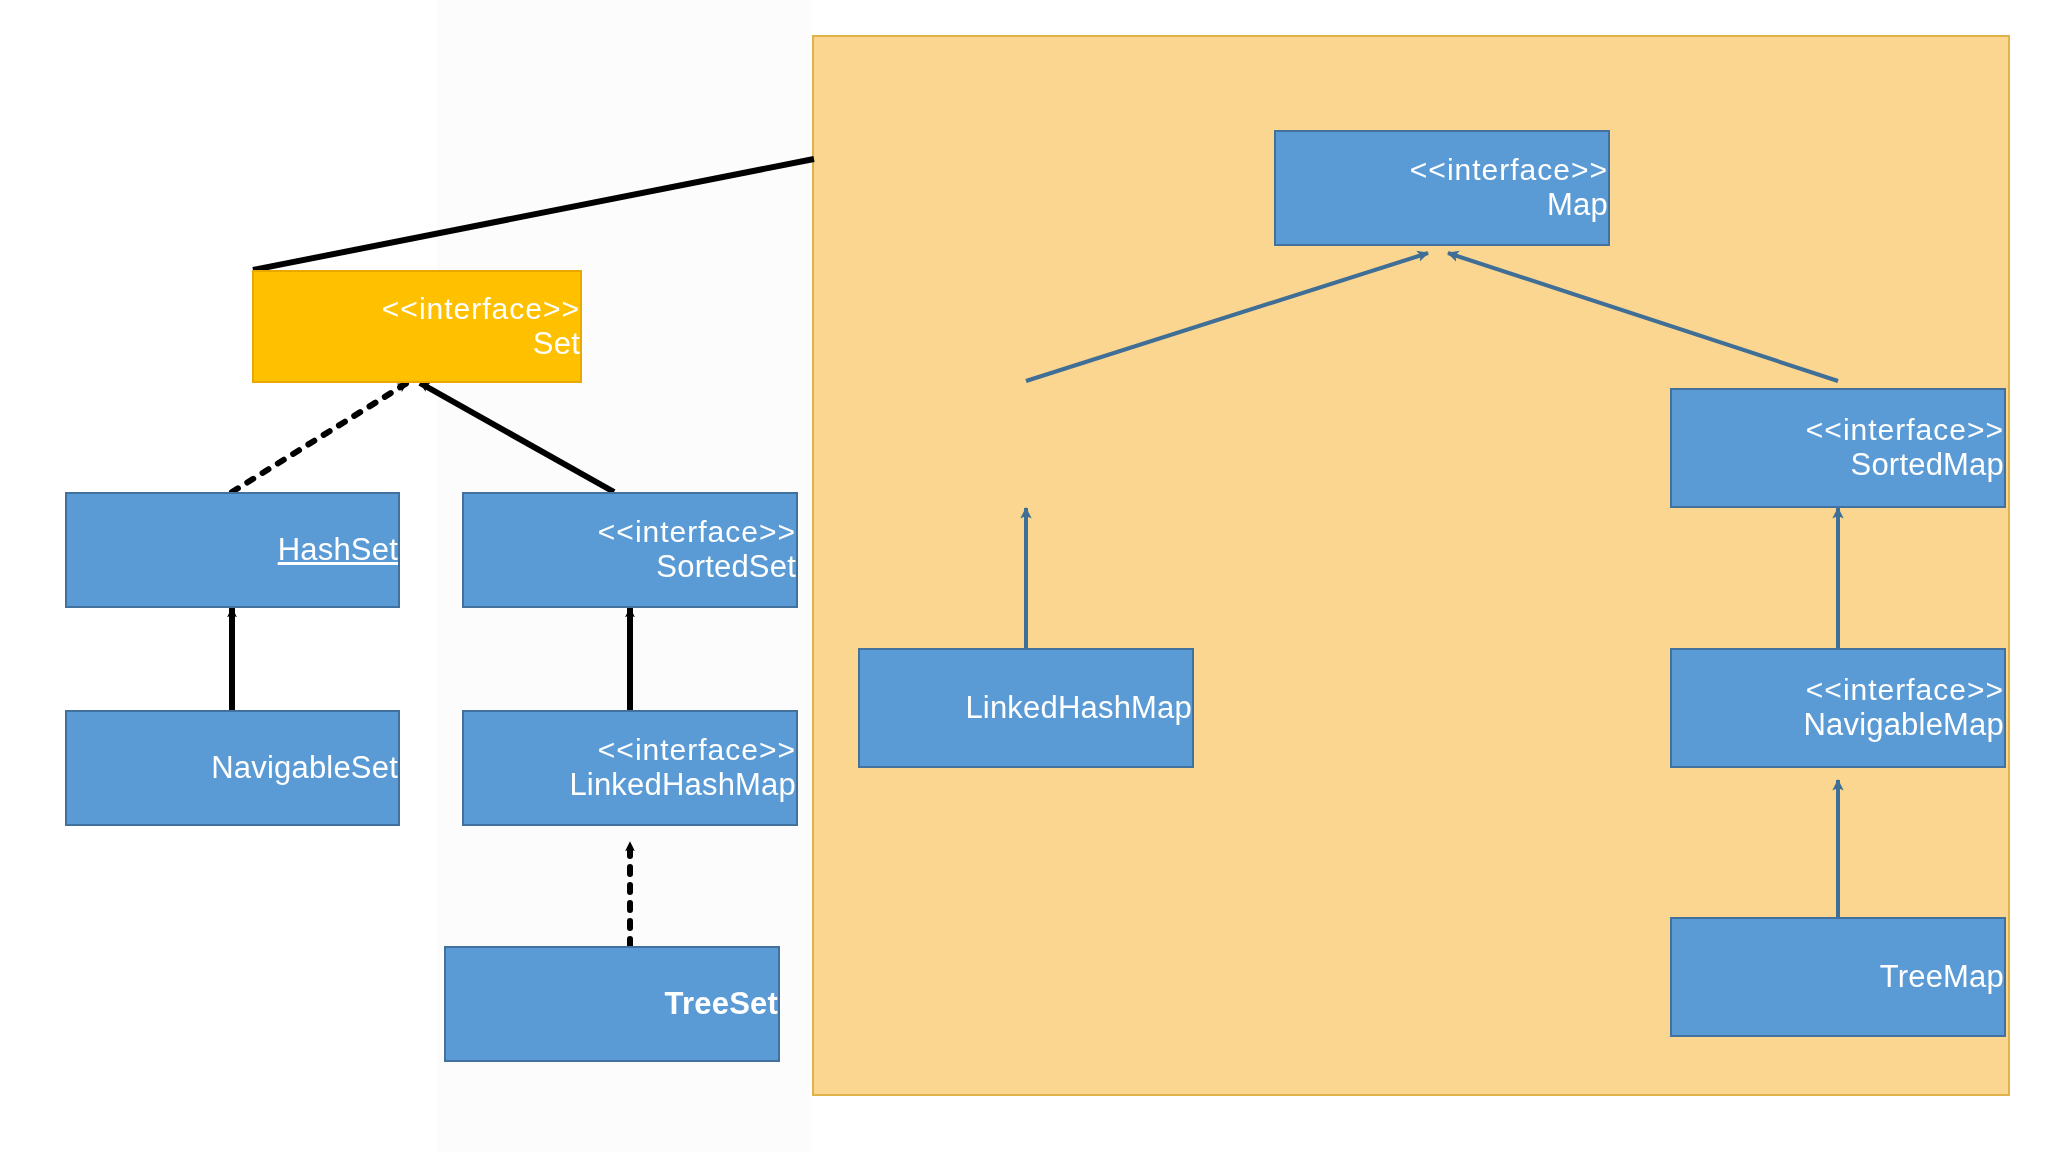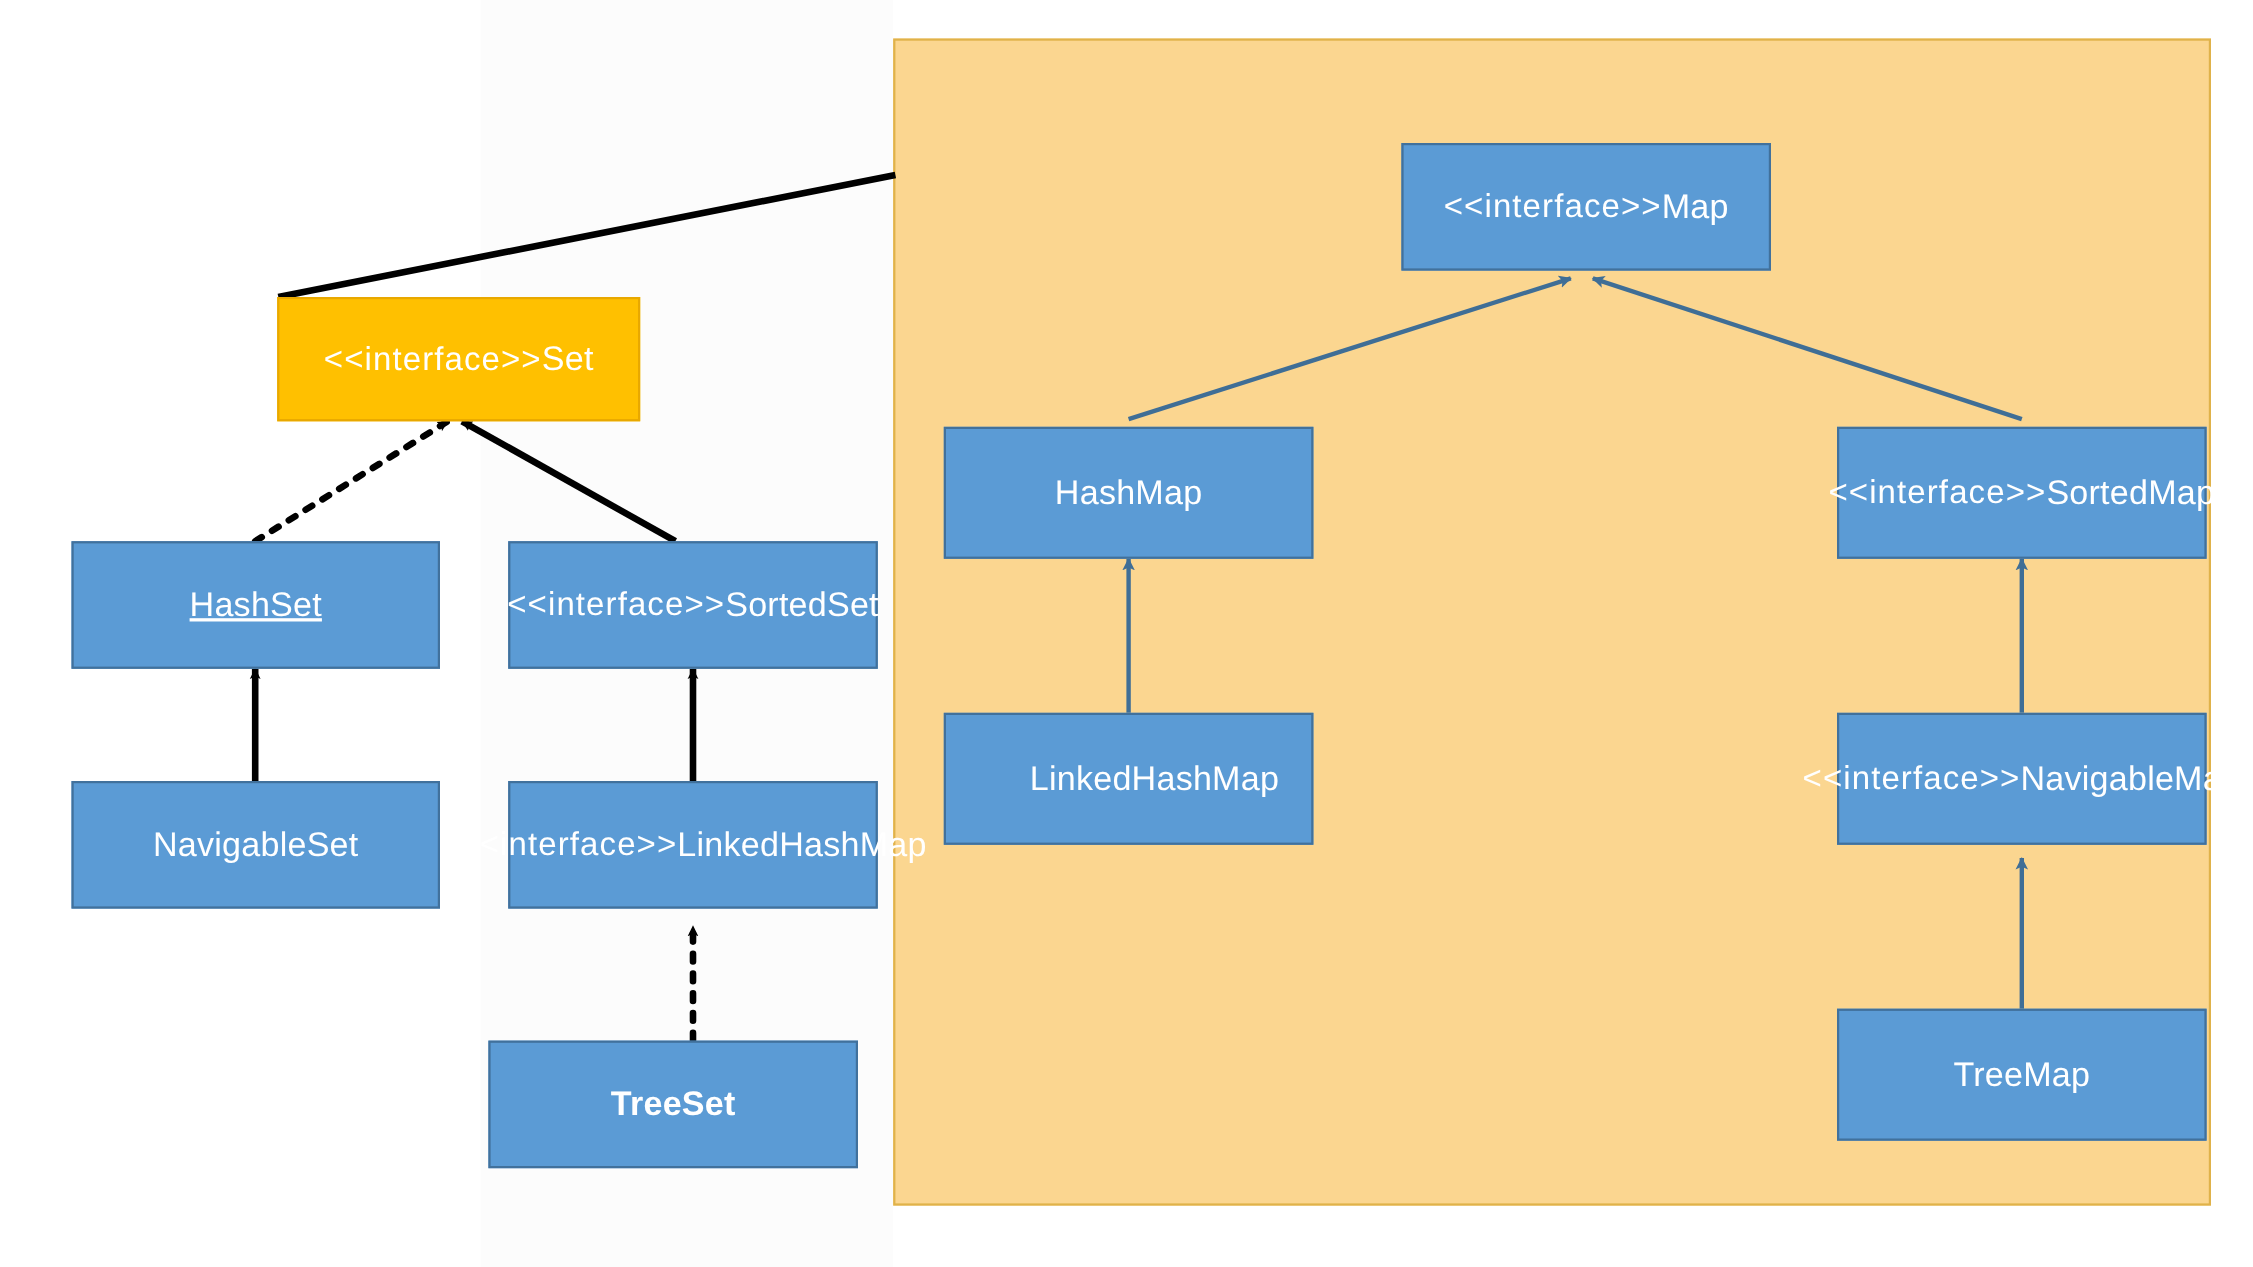"<<interface>>" .node { align-items: center -> flex-end; flex-direction: none -> column }
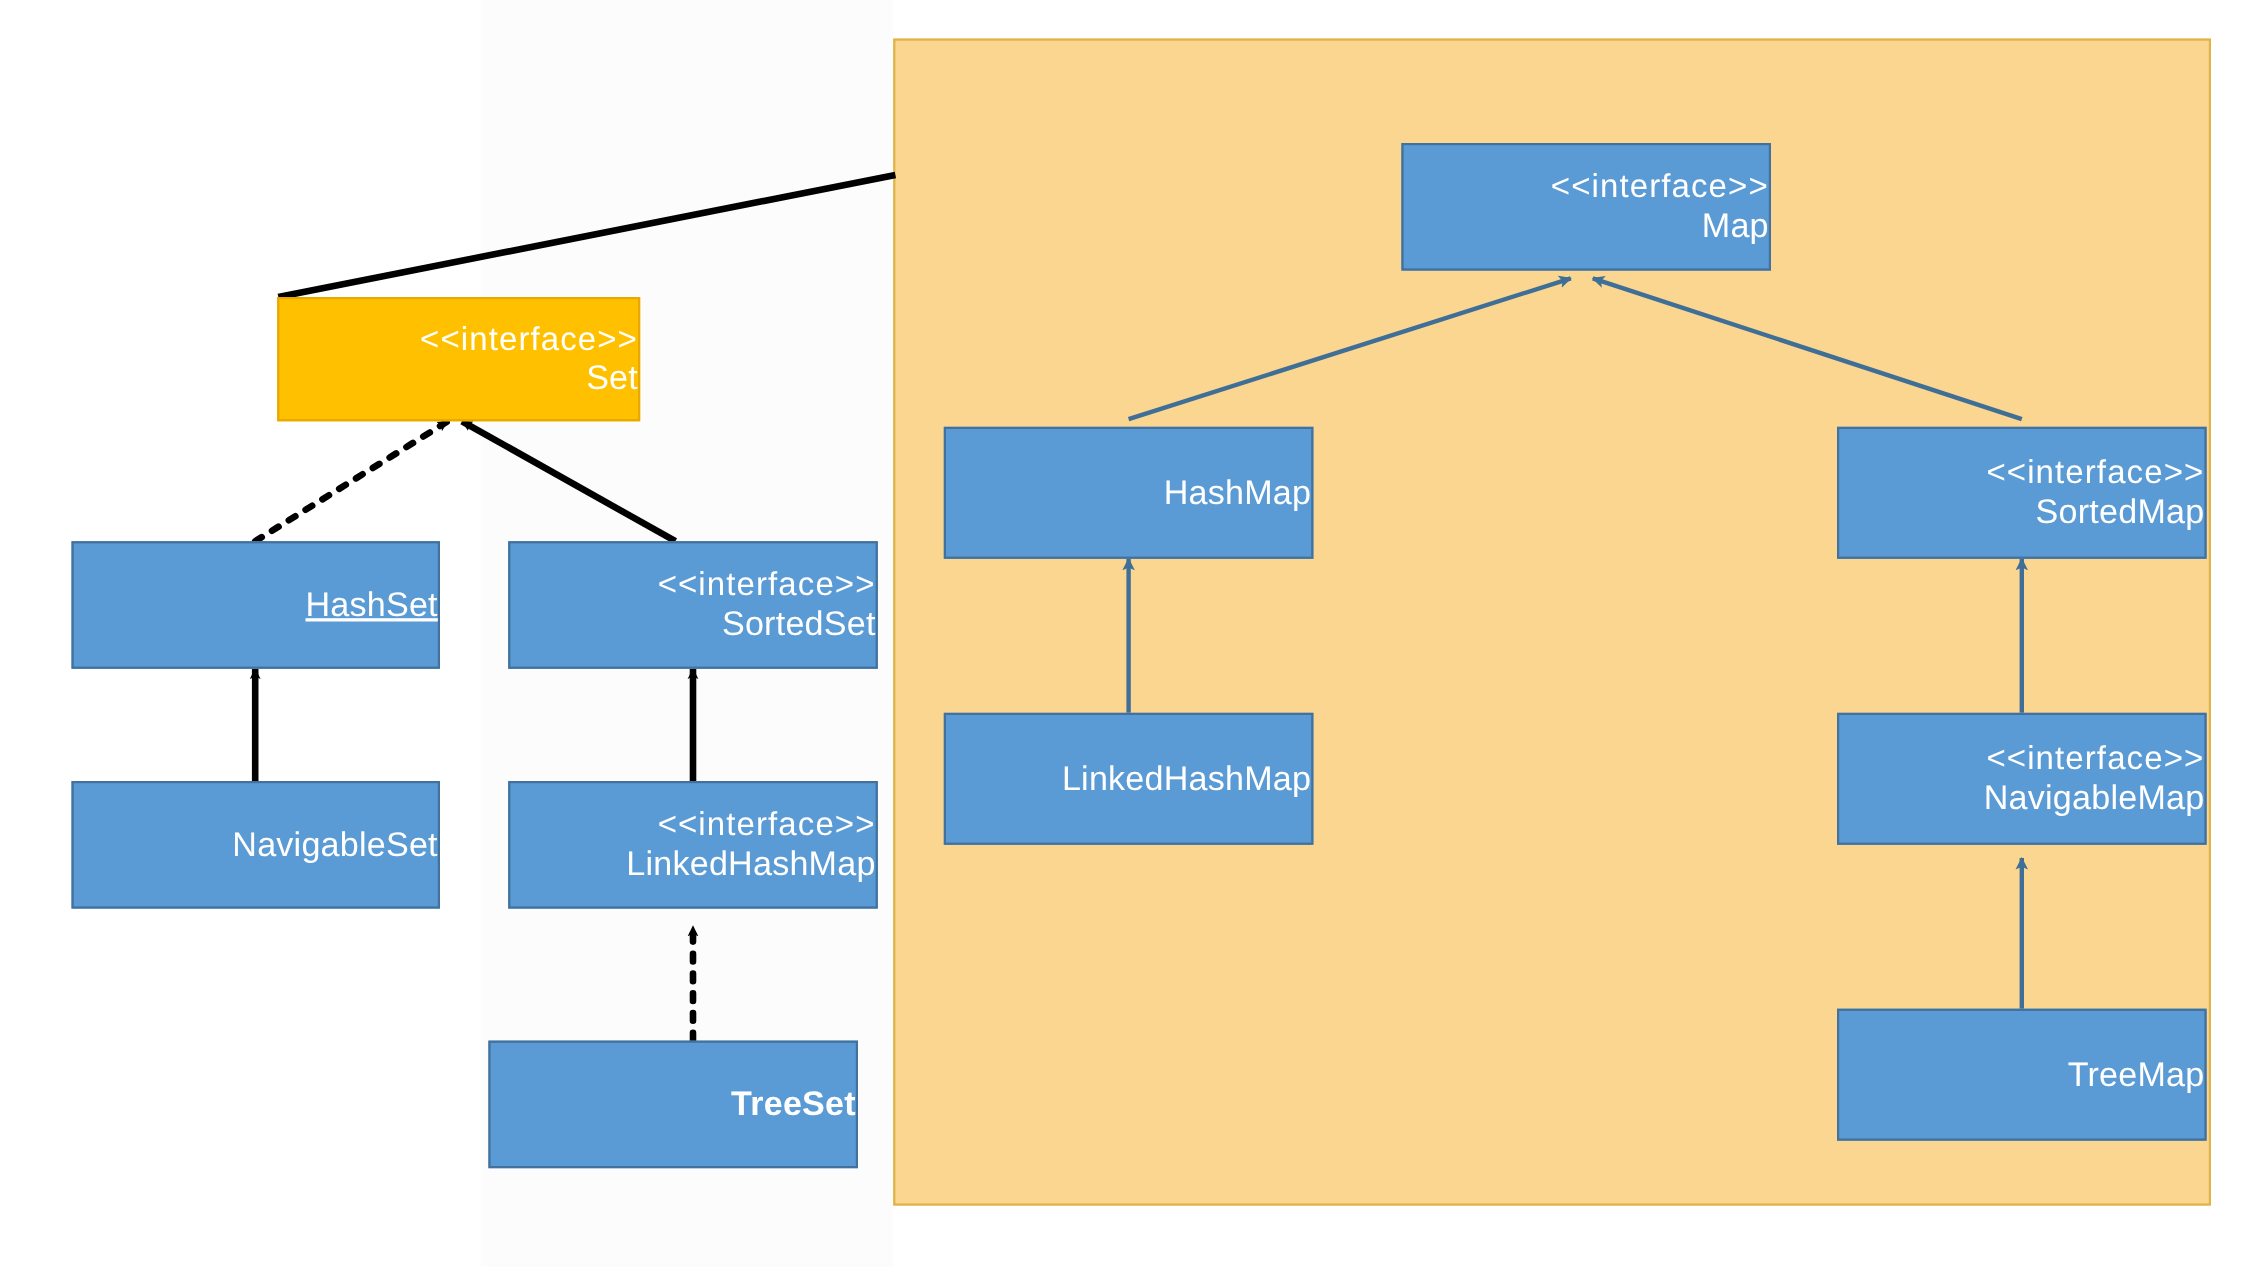"HashMap" div.node { html: <div> <span>HashMap</span> </div> -> none }
